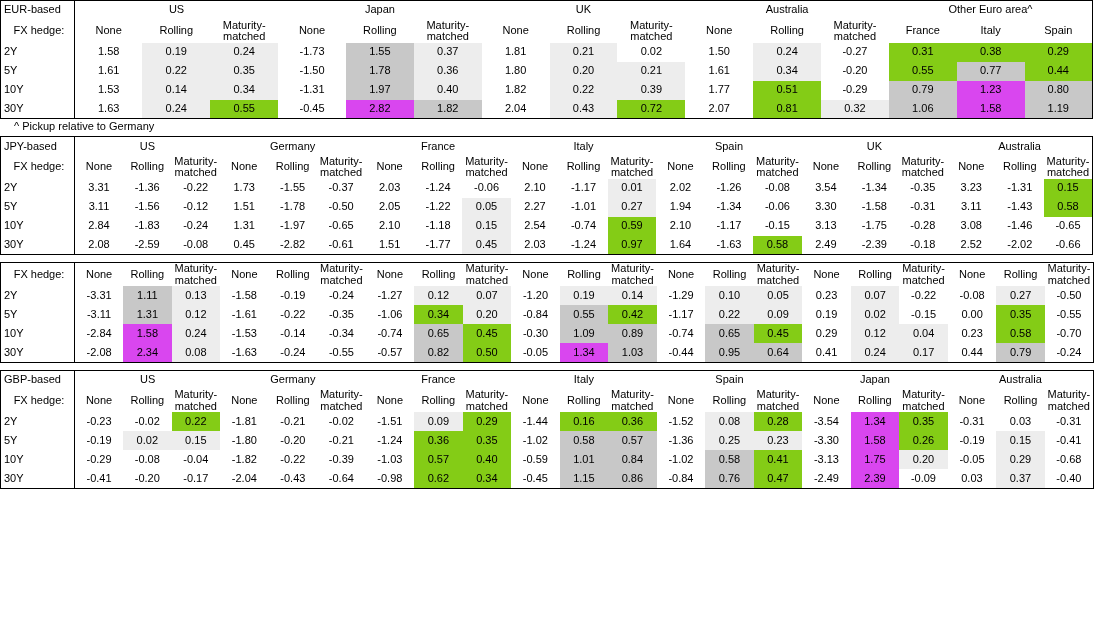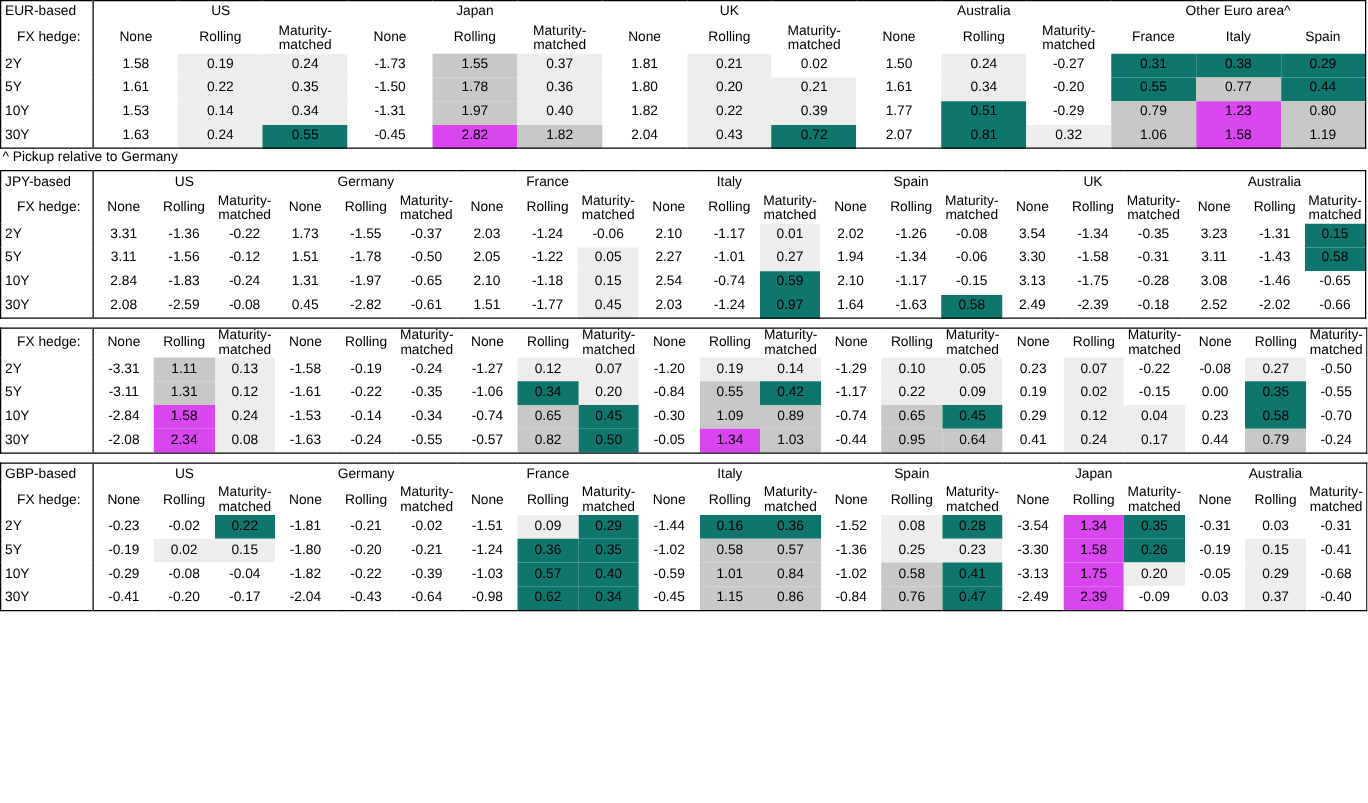"0.31" .s2 { background: #0f766e -> #84cc16 }
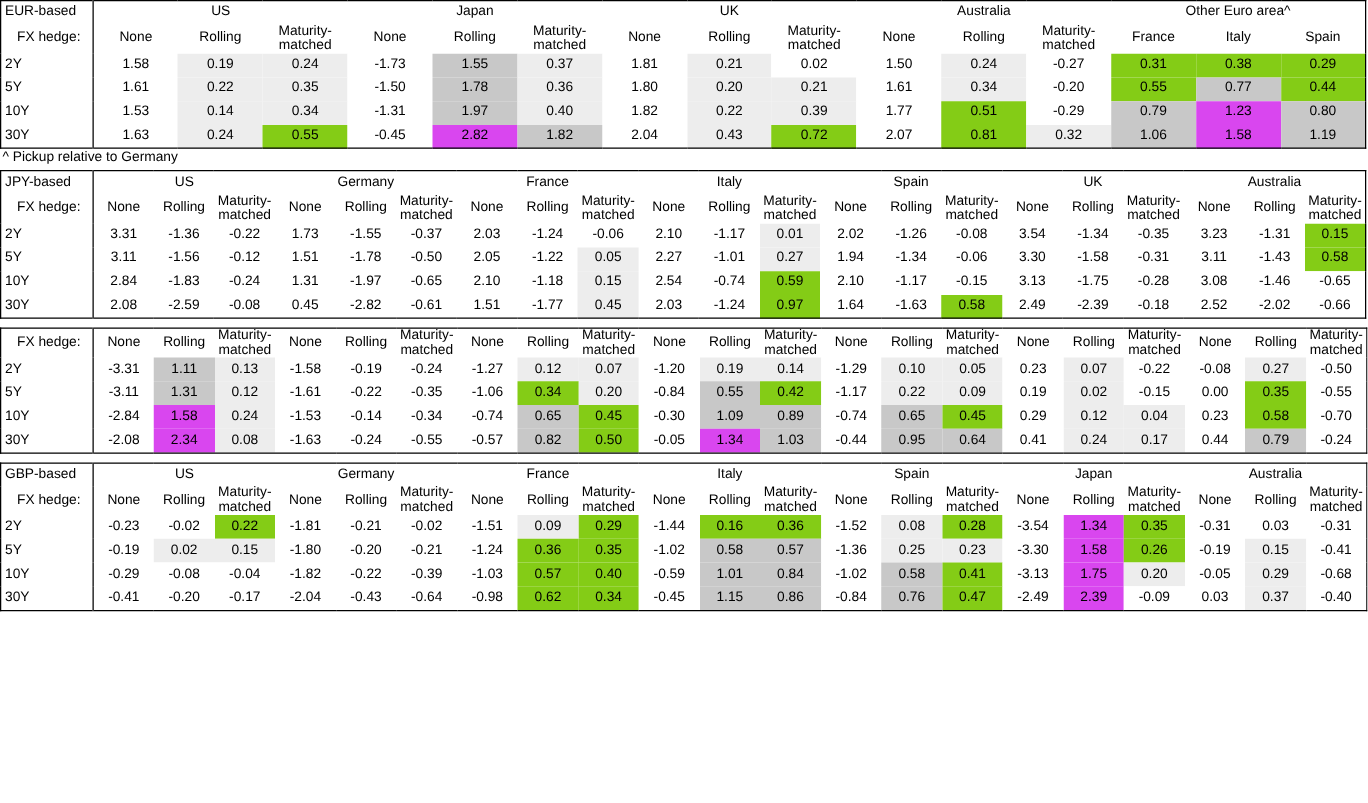"^ Pickup relative to Germany" .note { padding: 1px 0 1px 2px -> 1px 0 1px 14px }
